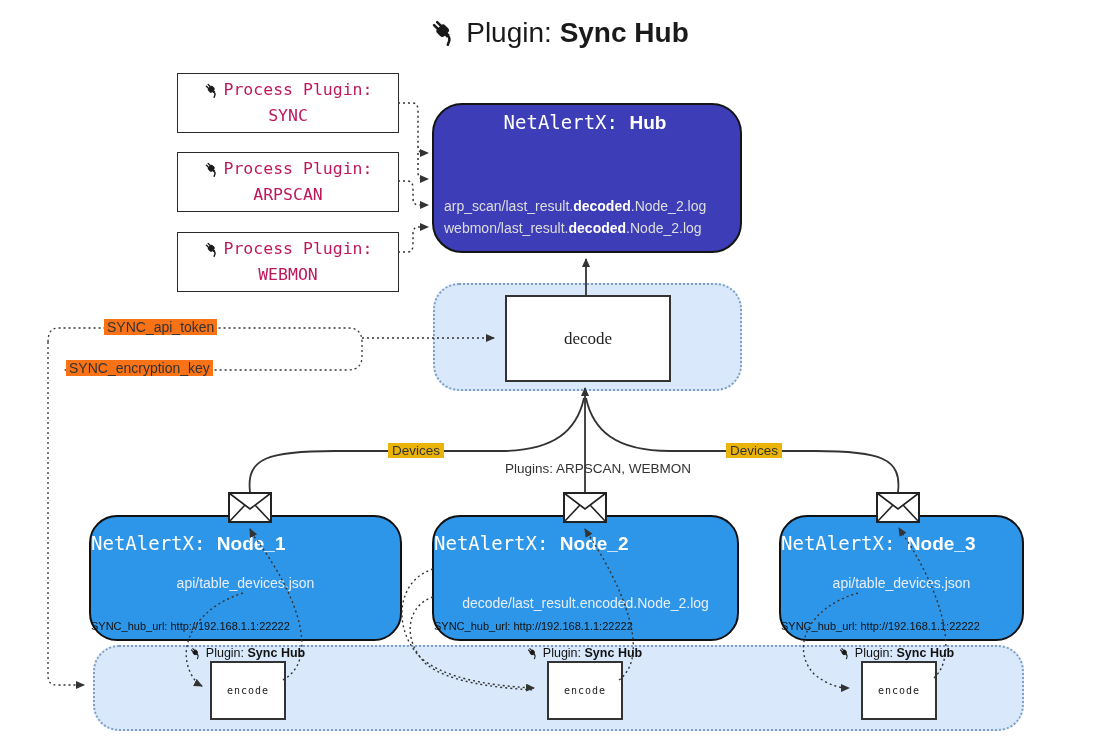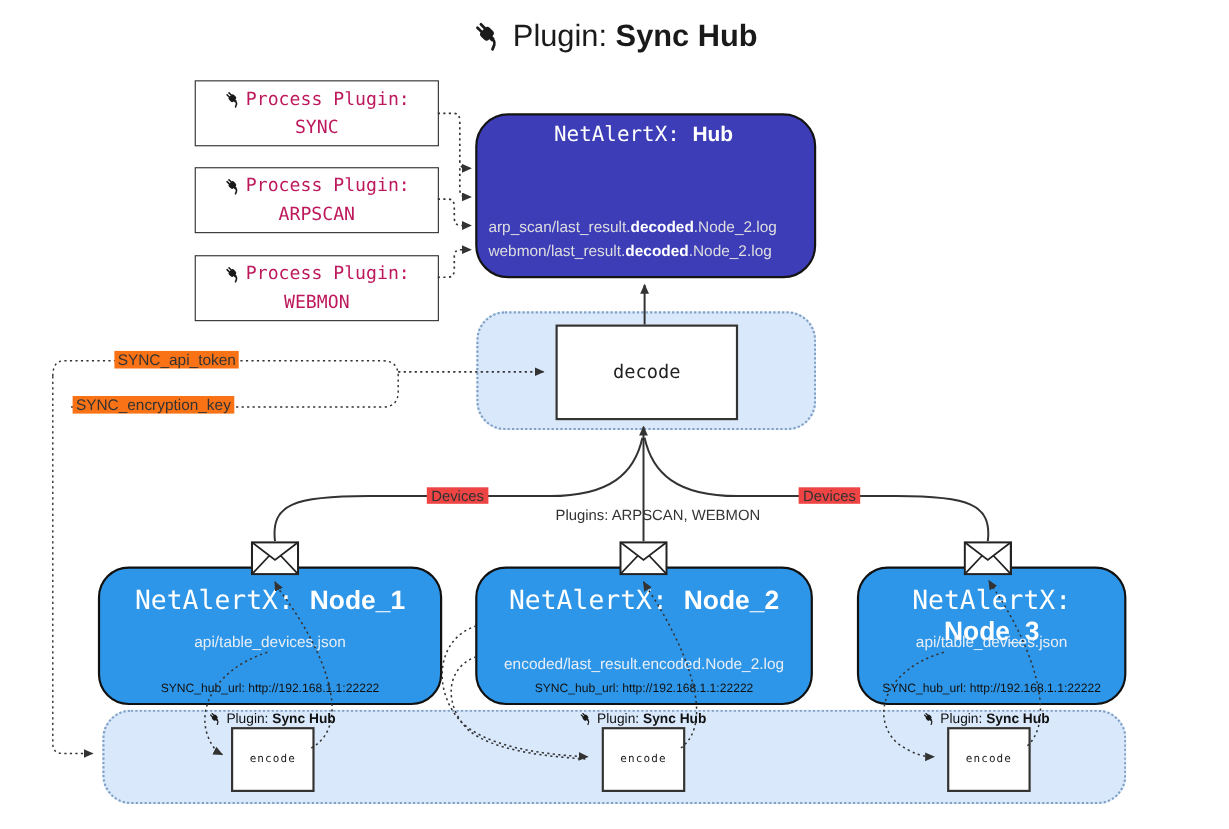"decode" div.abs { font-family: none -> Liberation Serif, serif }
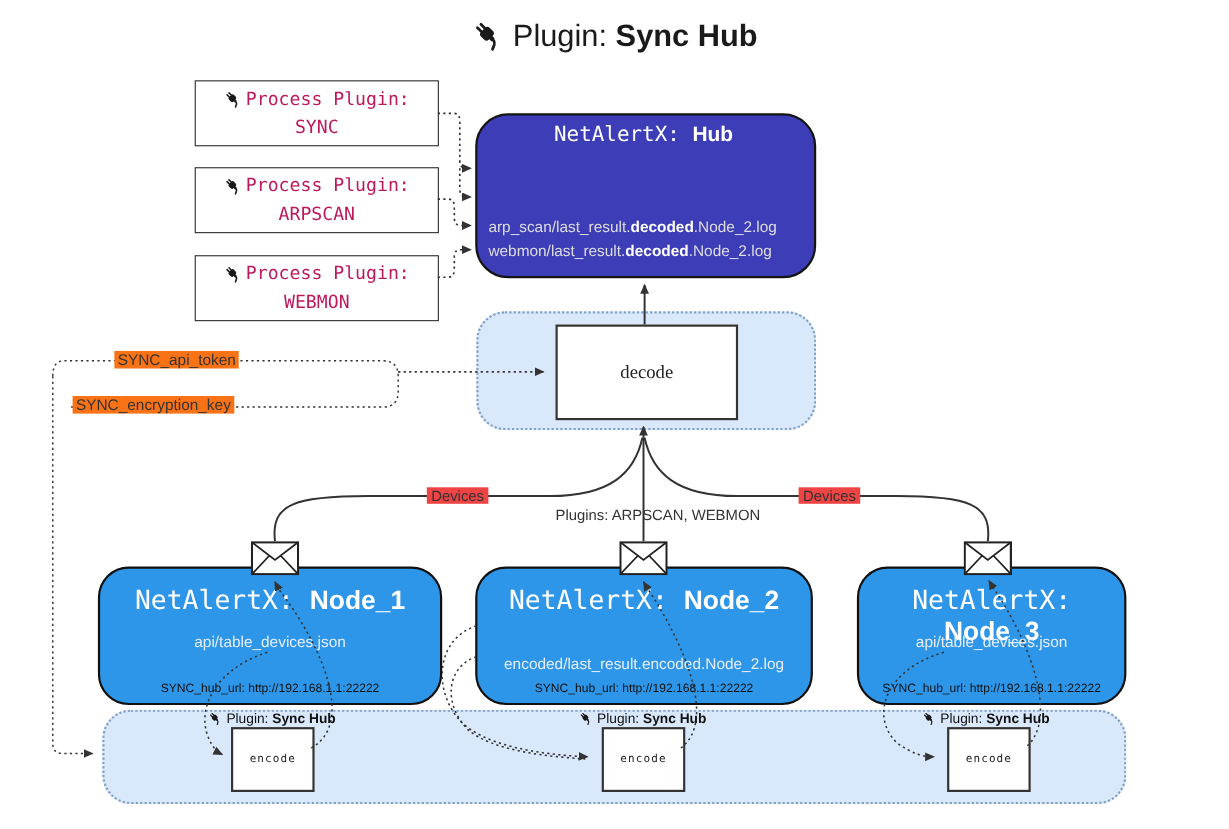"Devices" .wbg { background: #ef4444 -> #eab308 }
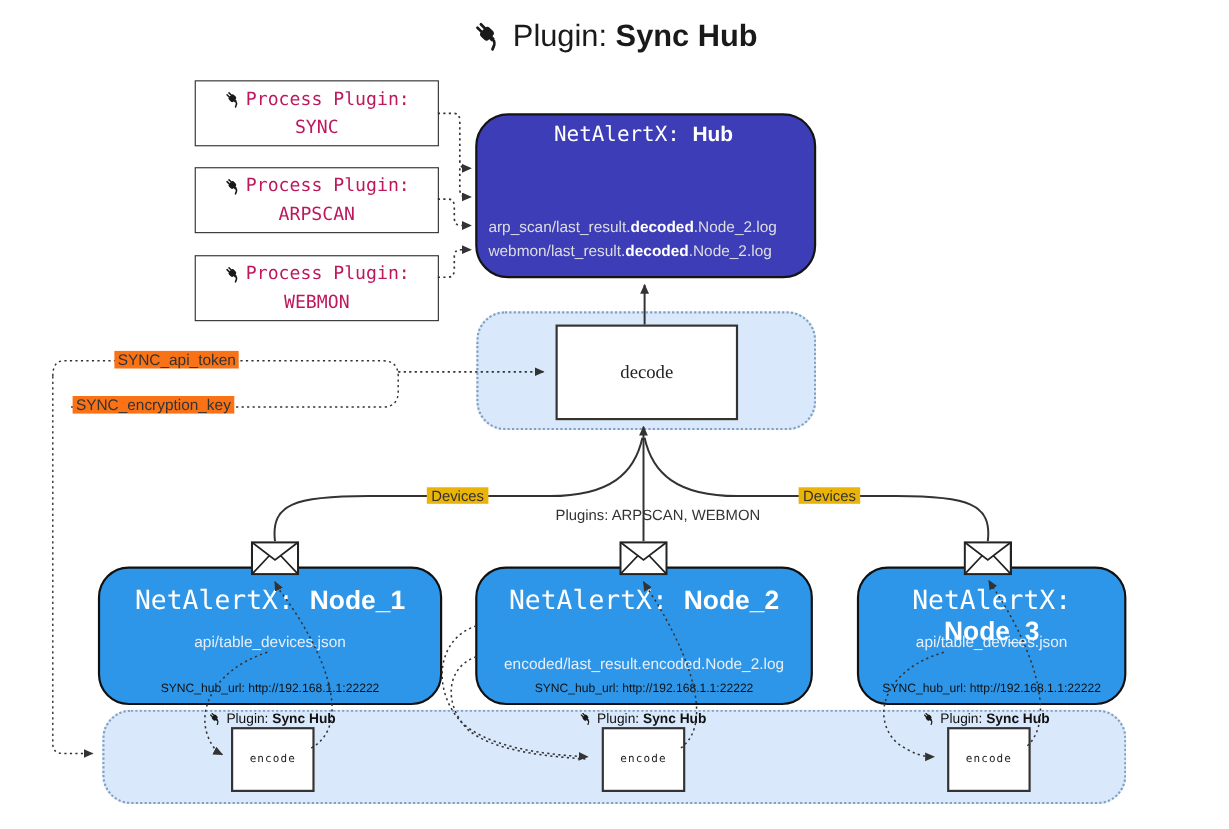"NetAlertX: Node_1" .node-title { font-size: 24px -> 19px; text-align: center -> left }
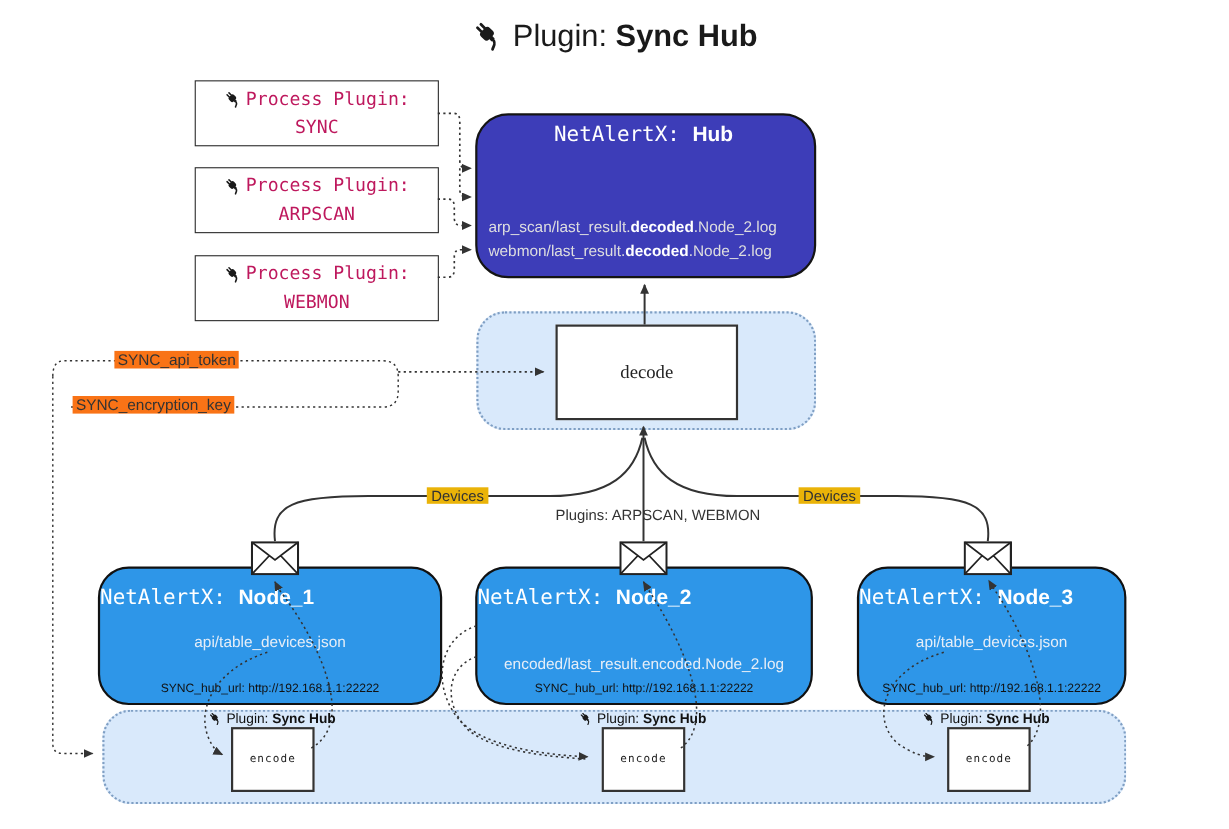"encoded/last_result.encoded.Node_2.log" div.abs { text: encoded/last -> decode/last }
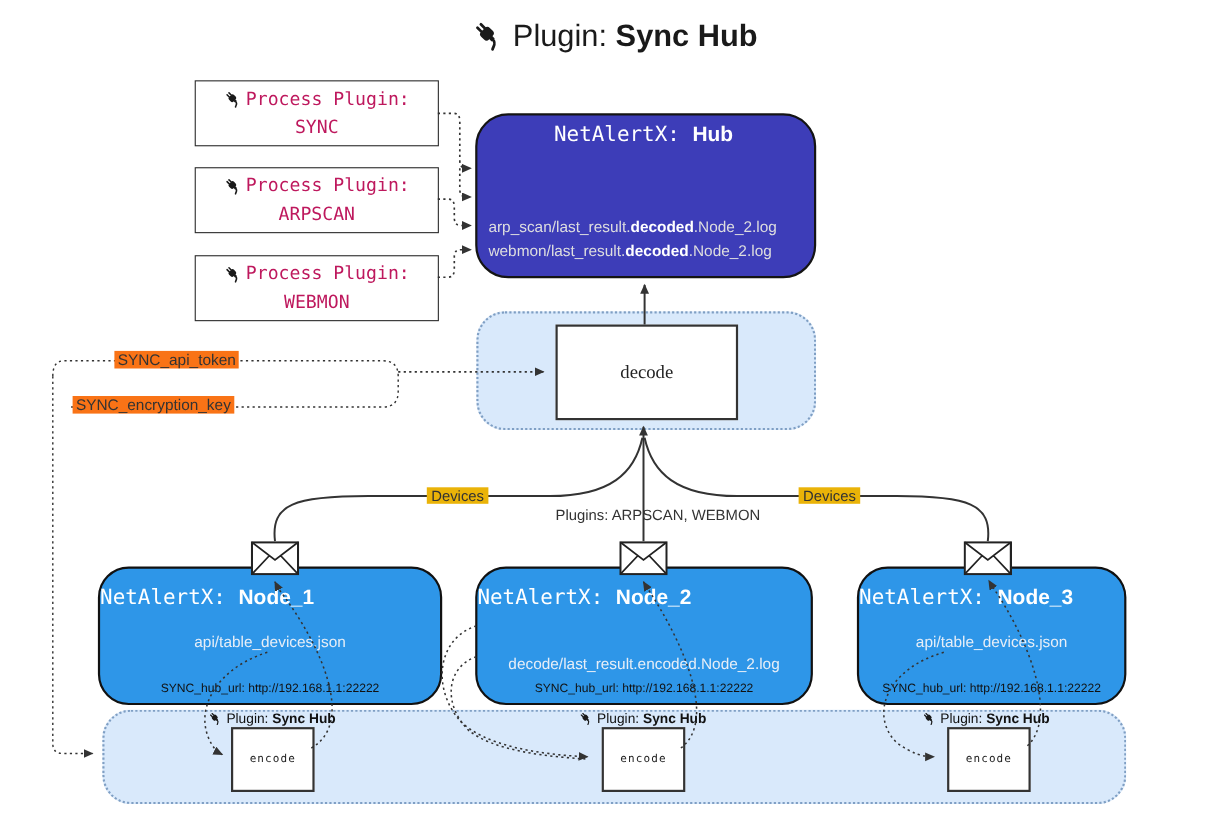"SYNC_hub_url: http://192.168.1.1:22222" .node-url { text-align: center -> none }
